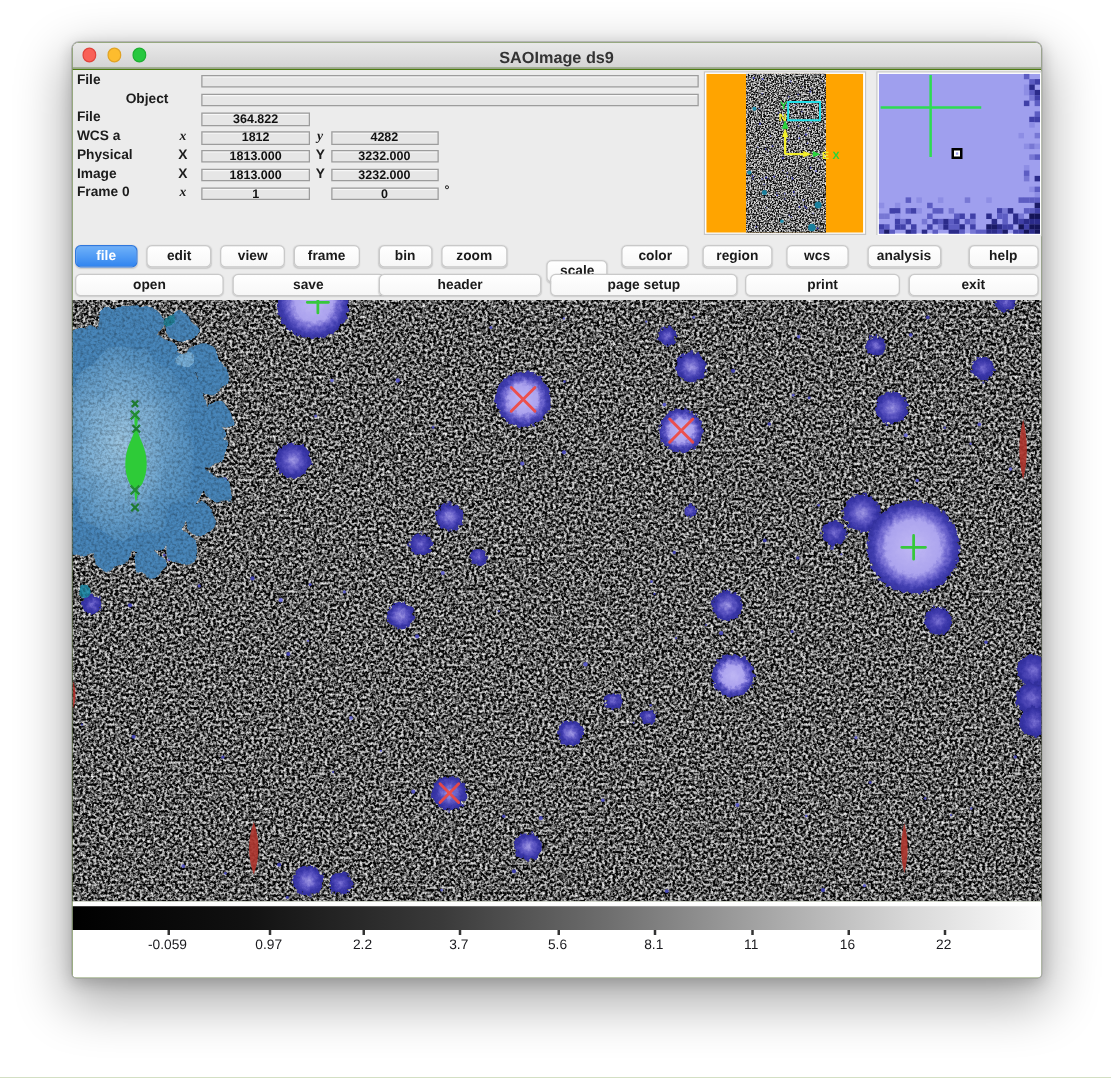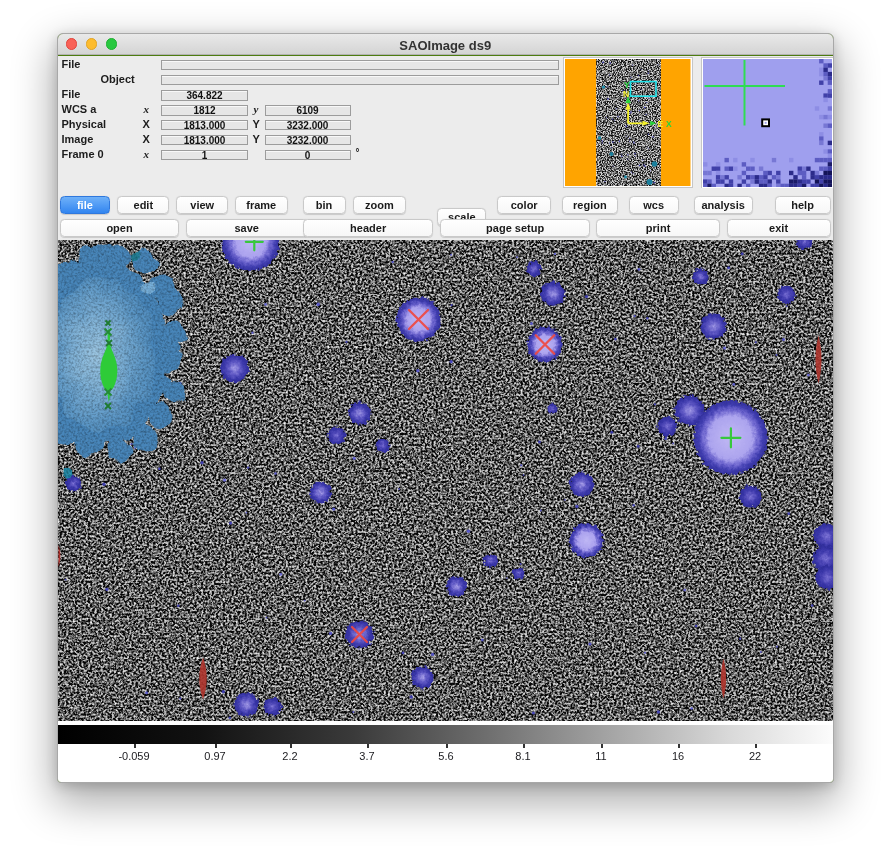"6109" div.fld { text: 6109 -> 4282 }
